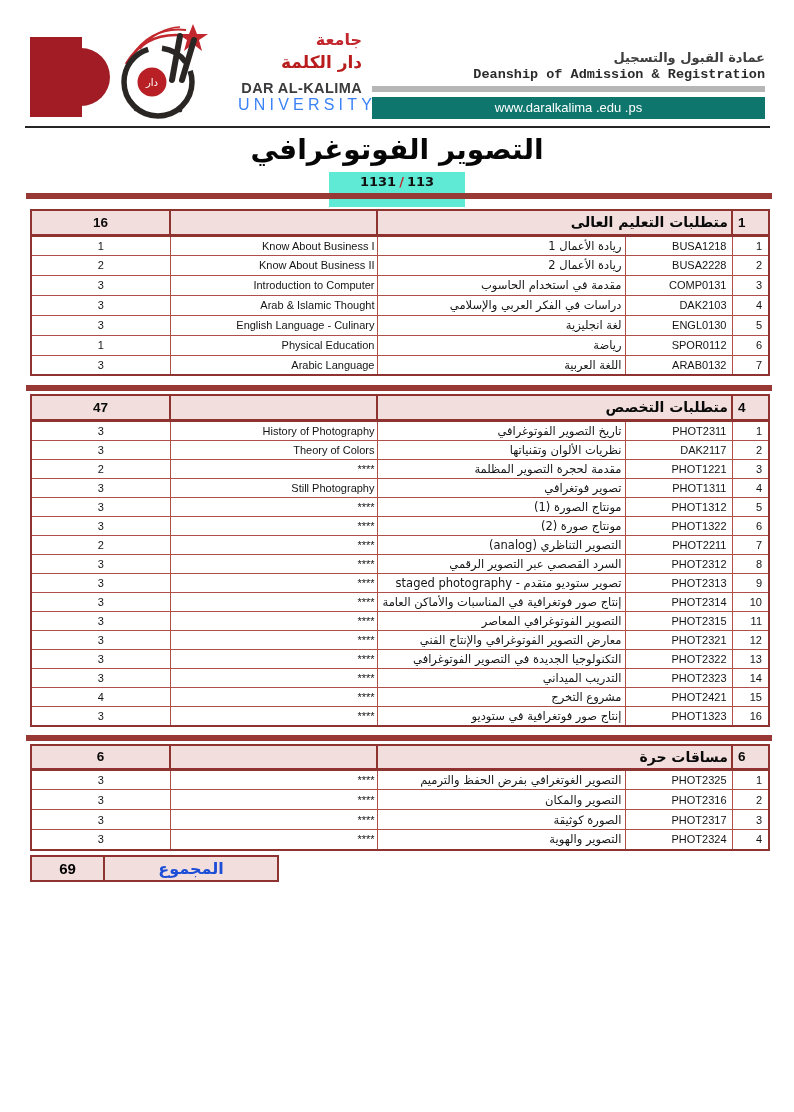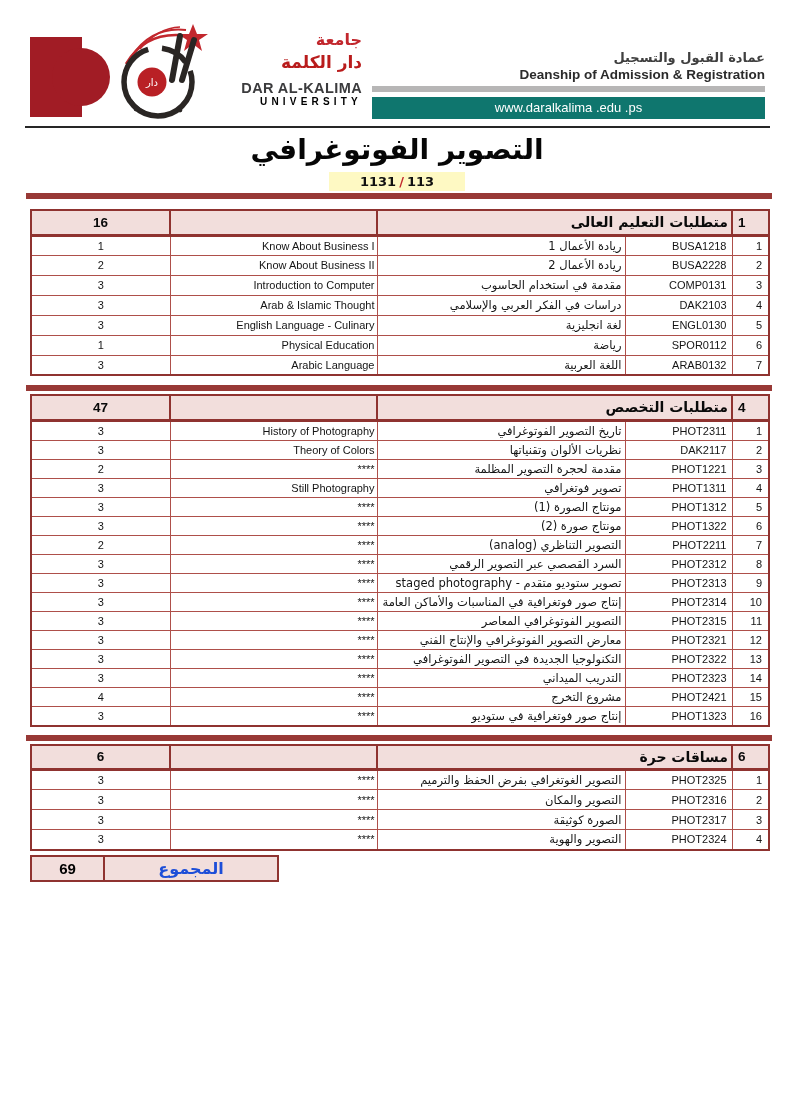"Deanship of Admission & Registration" .deanship-en { font-family: Liberation Sans, sans-serif -> Liberation Mono, monospace }
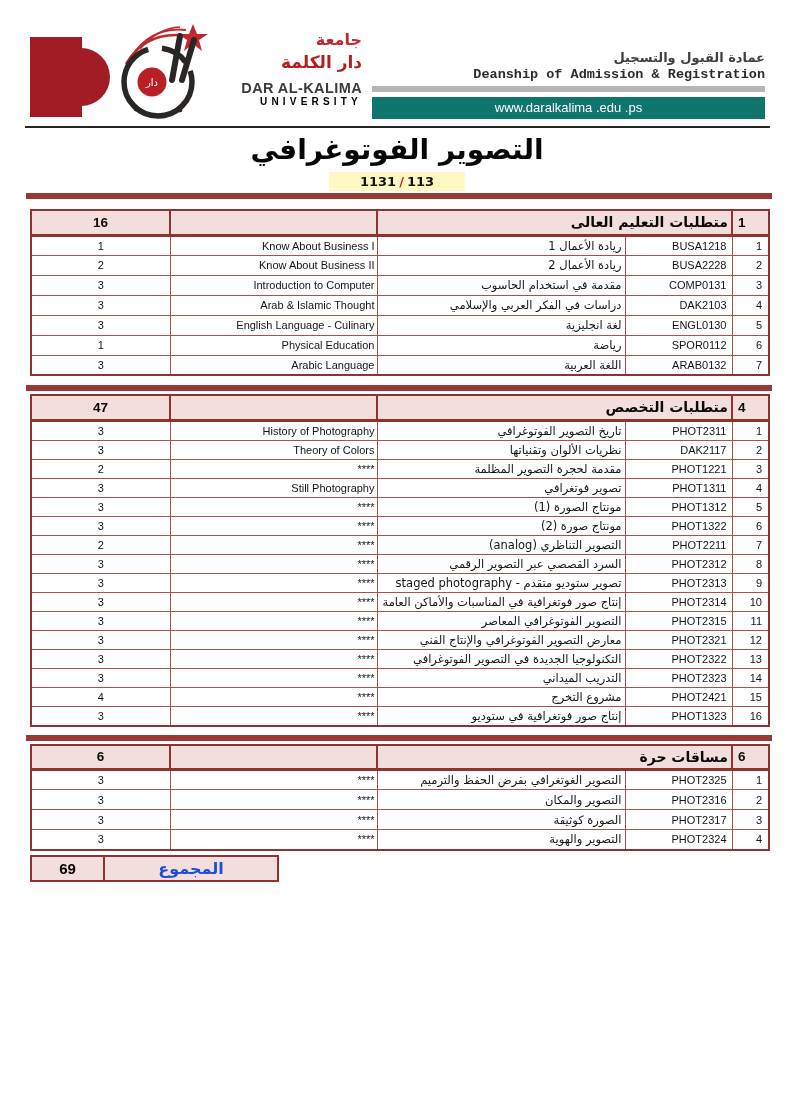"UNIVERSITY" .uni-en-2 { color: #000000 -> #3b82f6; font-size: 10px -> 16px; font-weight: bold -> normal }
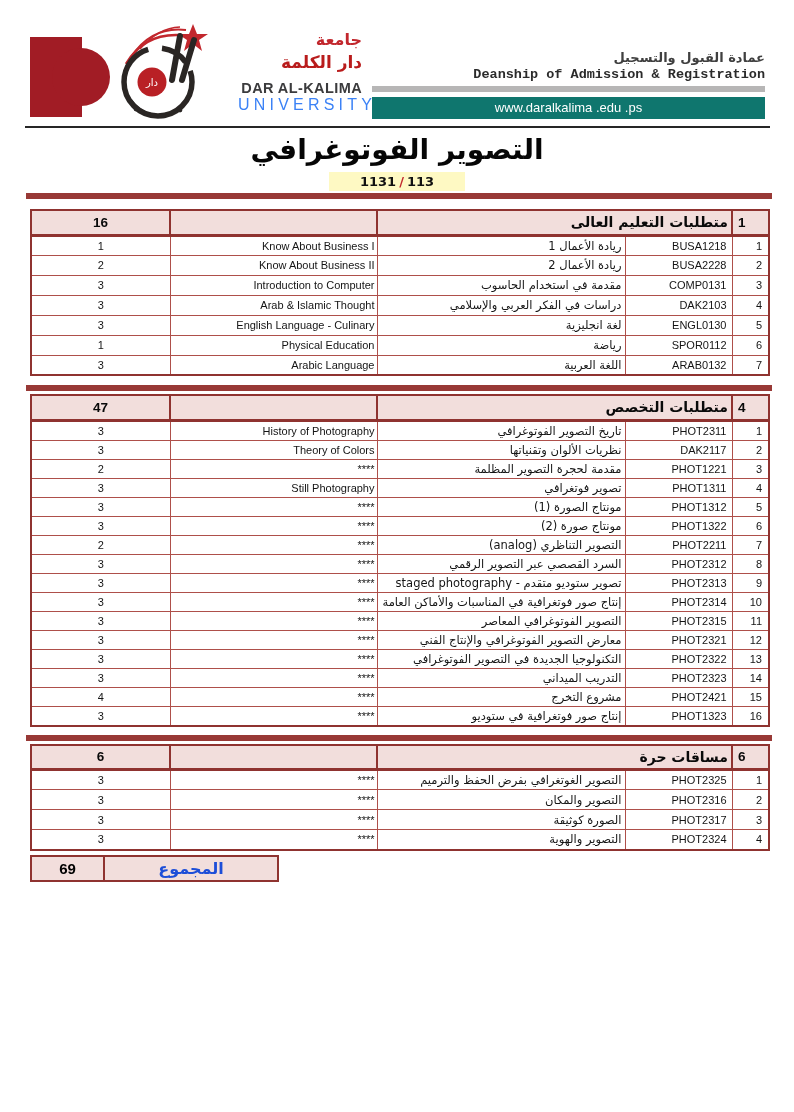"1131 / 113" .code-strip { background: #fef9c3 -> #5eead4; height: 19px -> 35px }
